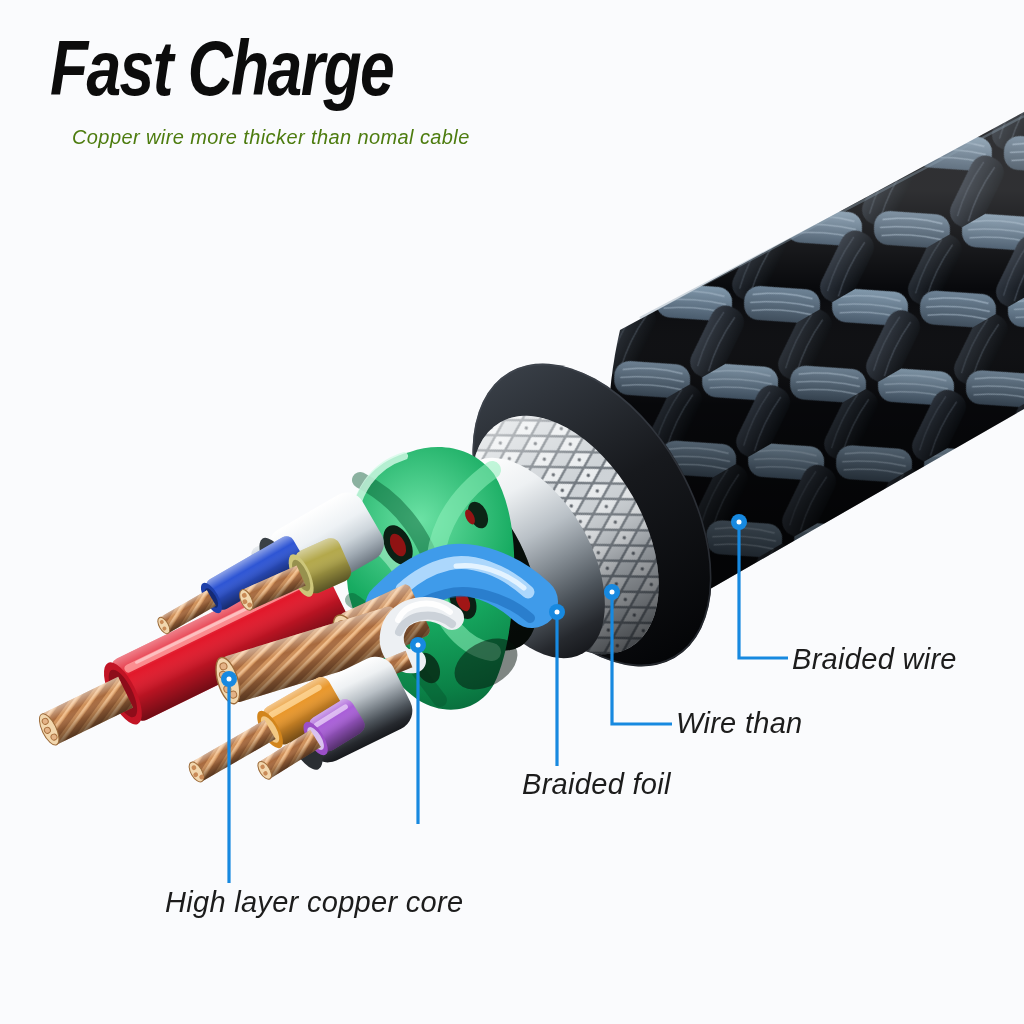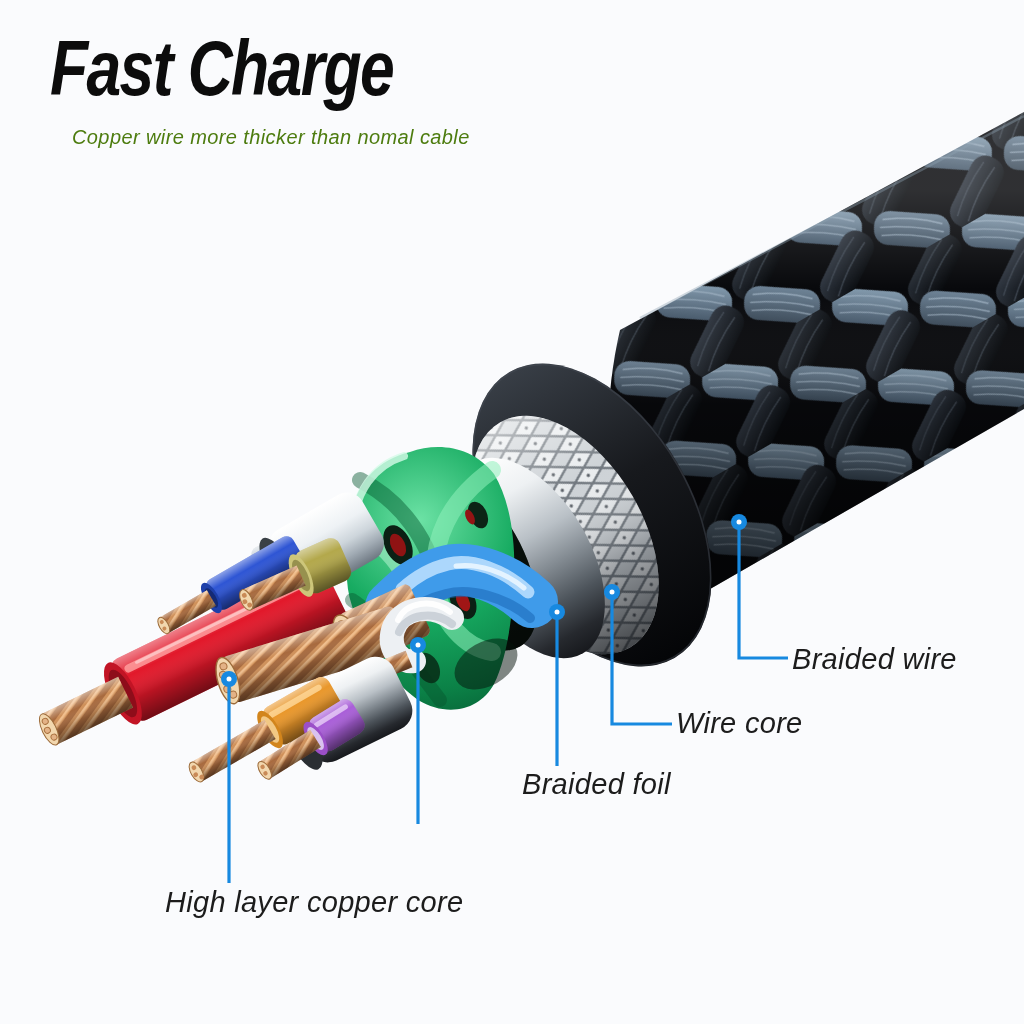"Wire core" div.callout-label { text: core -> than }
